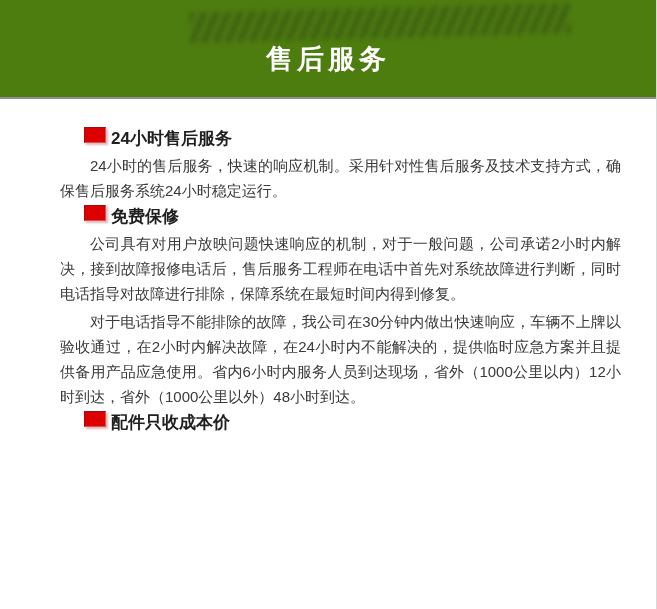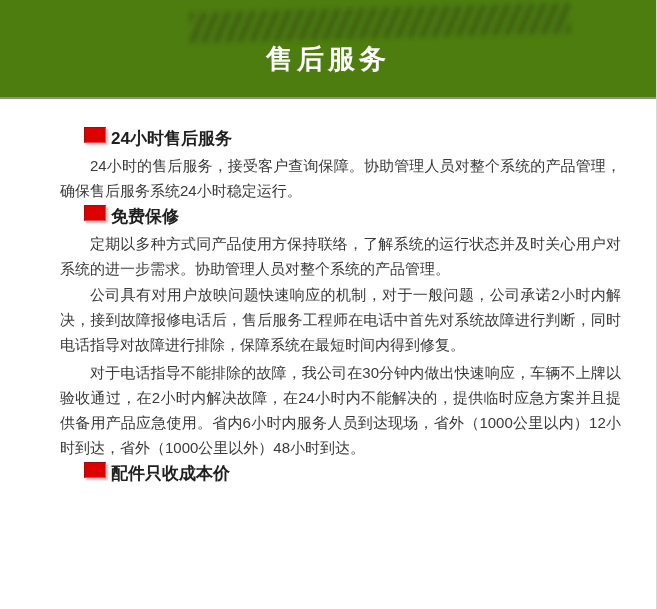"24小时的售后服务，接受客户查询保障。协助管理人员对整个系统的产品管理，确保售后" p { text: 接受客户查询保障。协助管理人员对整个系统的产品管理 -> 快速的响应机制。采用针对性售后服务及技术支持方式 }
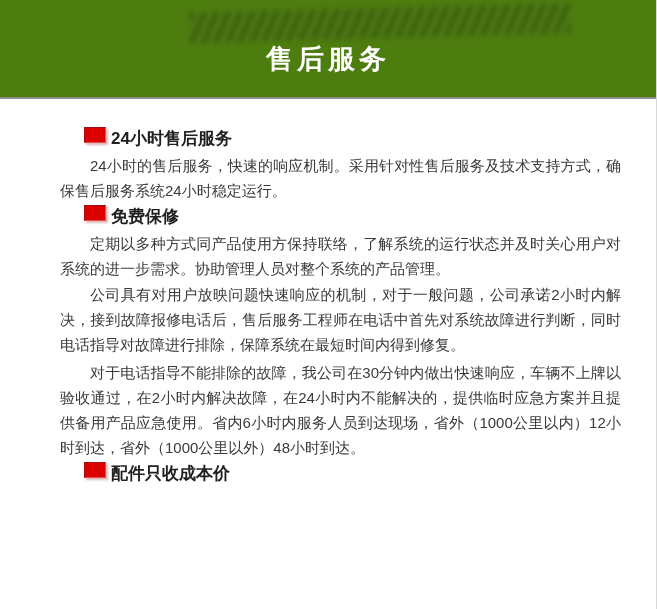"定期以多种方式同产品使用方保持联络，了解系统的运行状态并及时关心用户对系统的进一" p { html: <p>定期以多种方式同产品使用方保持联络，了解系统的运行状态并及时关心用户对系统的进一步需求。协助管理人员对整个系统的产品管理。</p> -> none }
